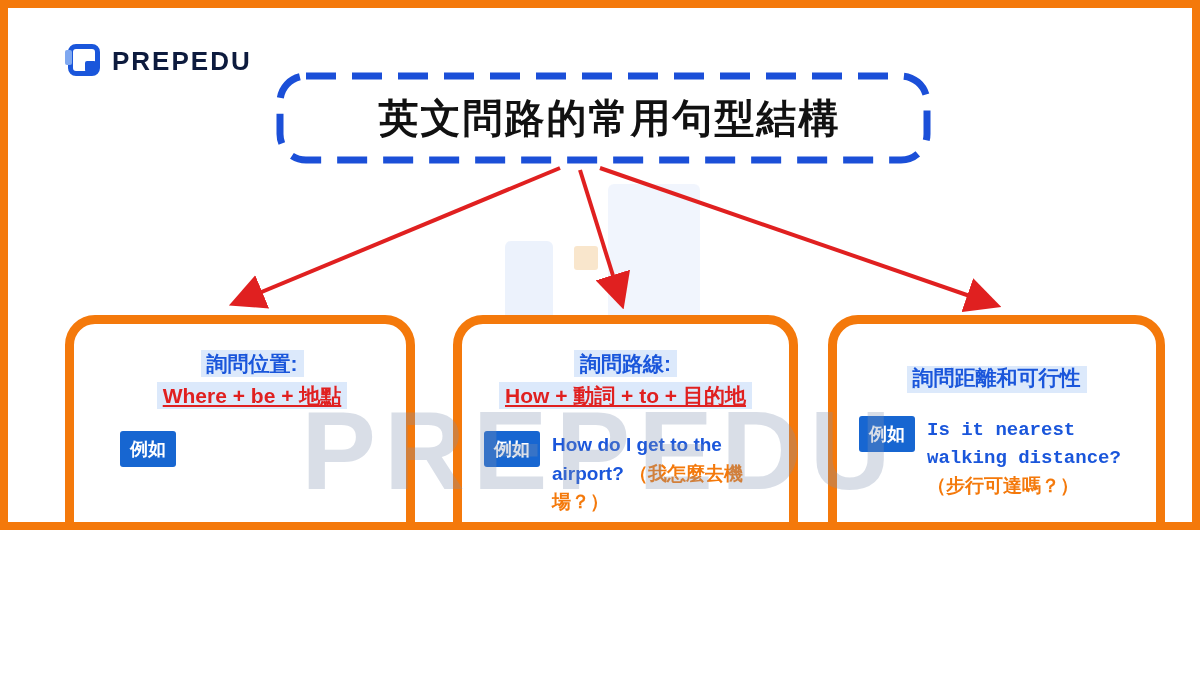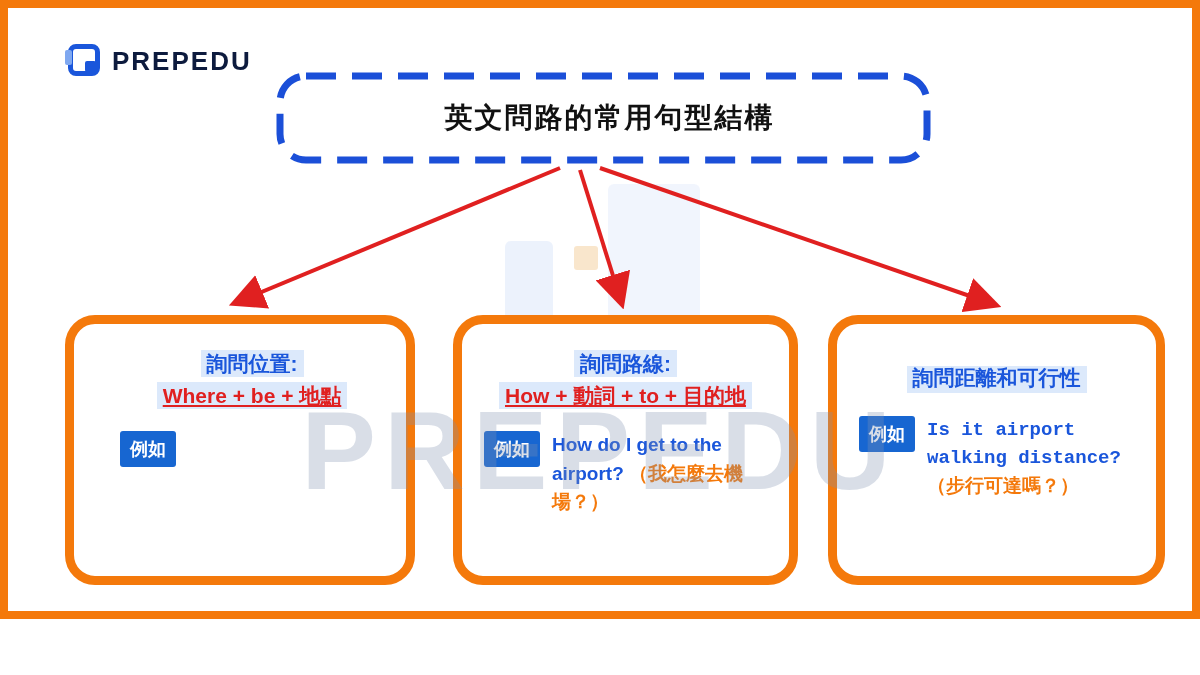"PREPEDU" .canvas { height: 619px -> 530px }
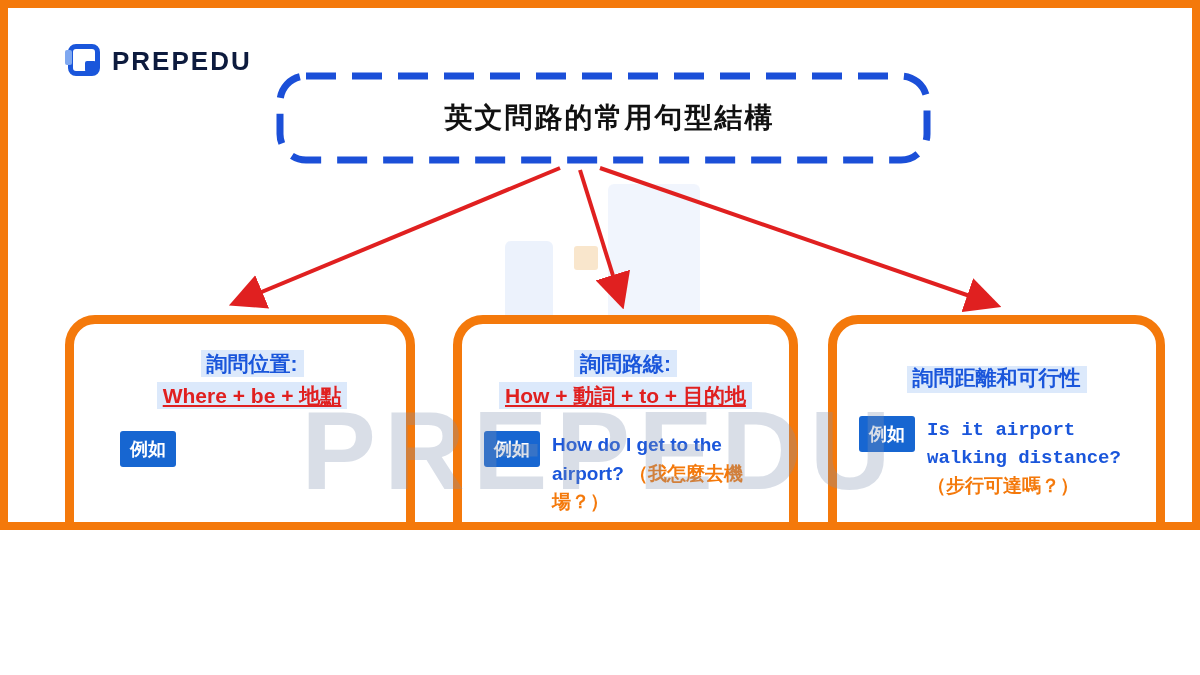"英文問路的常用句型結構" .title-text { font-size: 28px -> 40px }
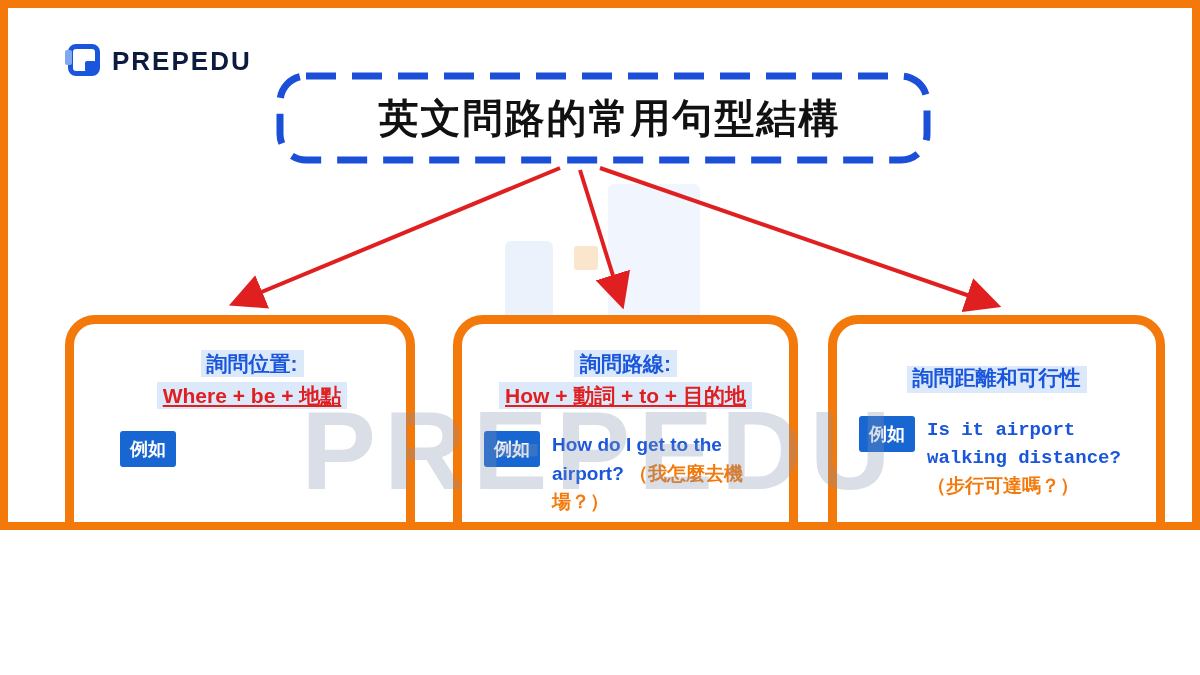"Is it airport walking distance?" span.en { text: airport -> nearest }
